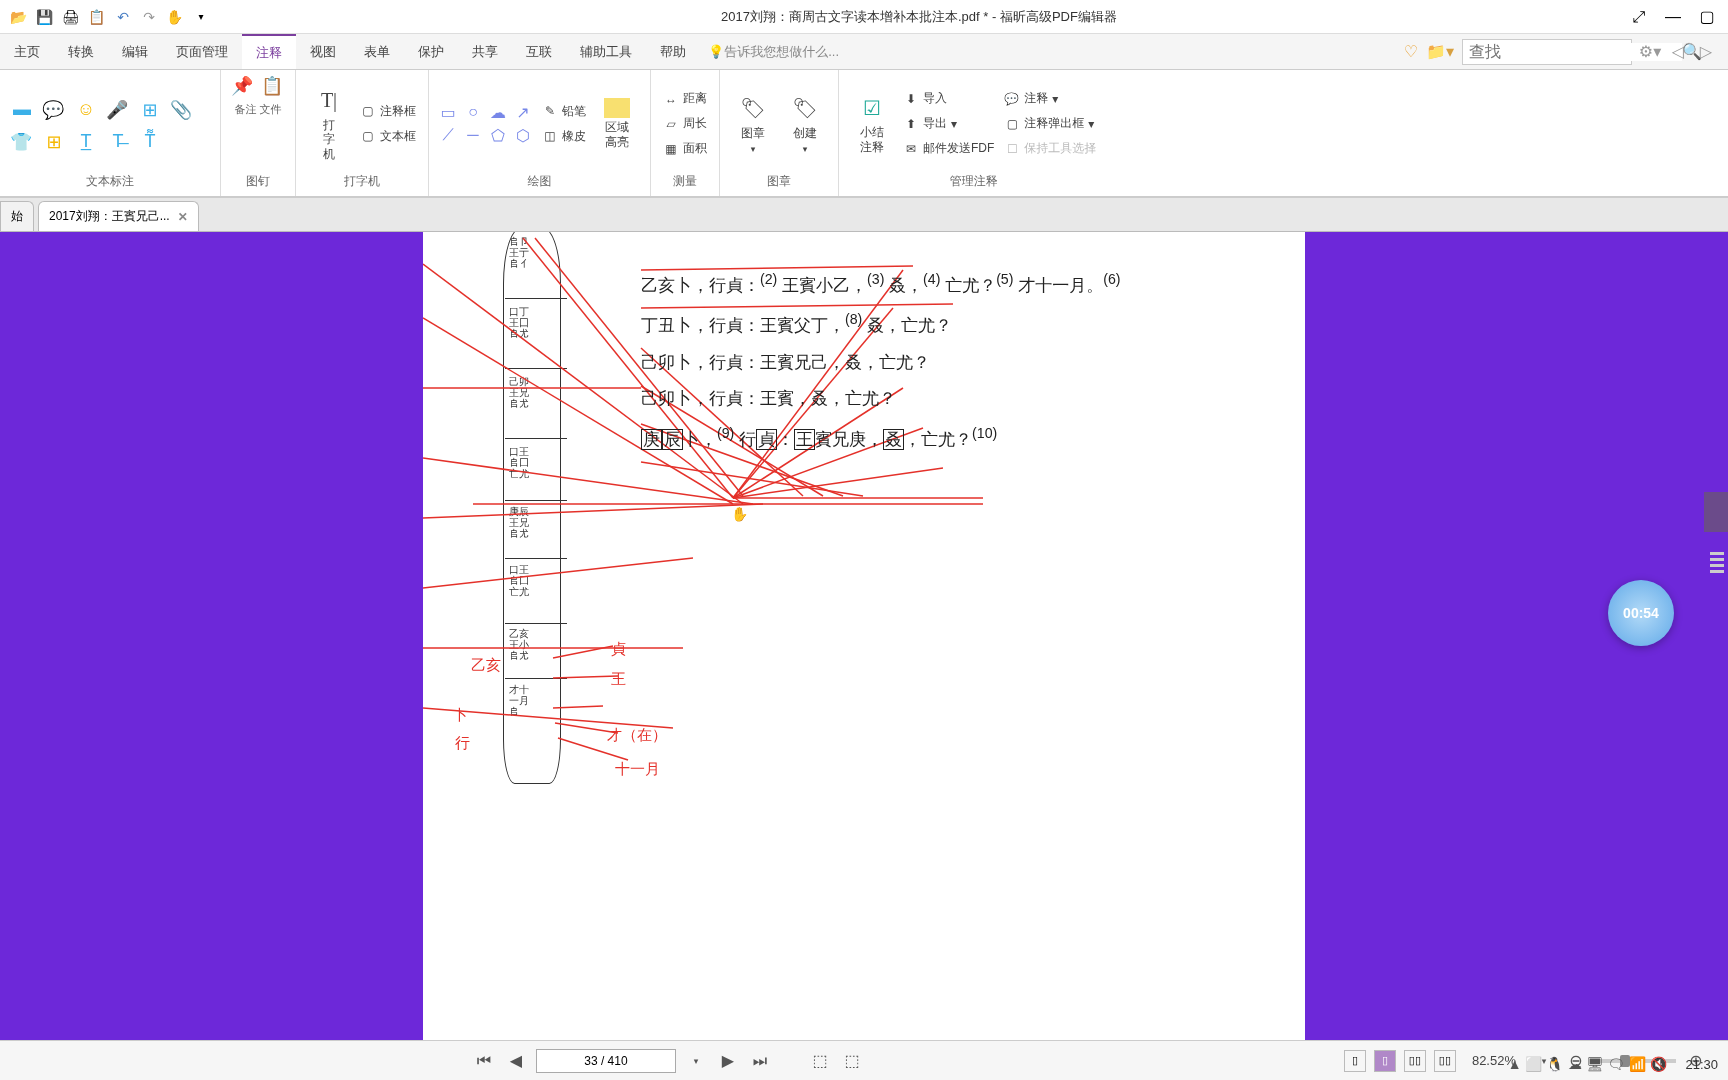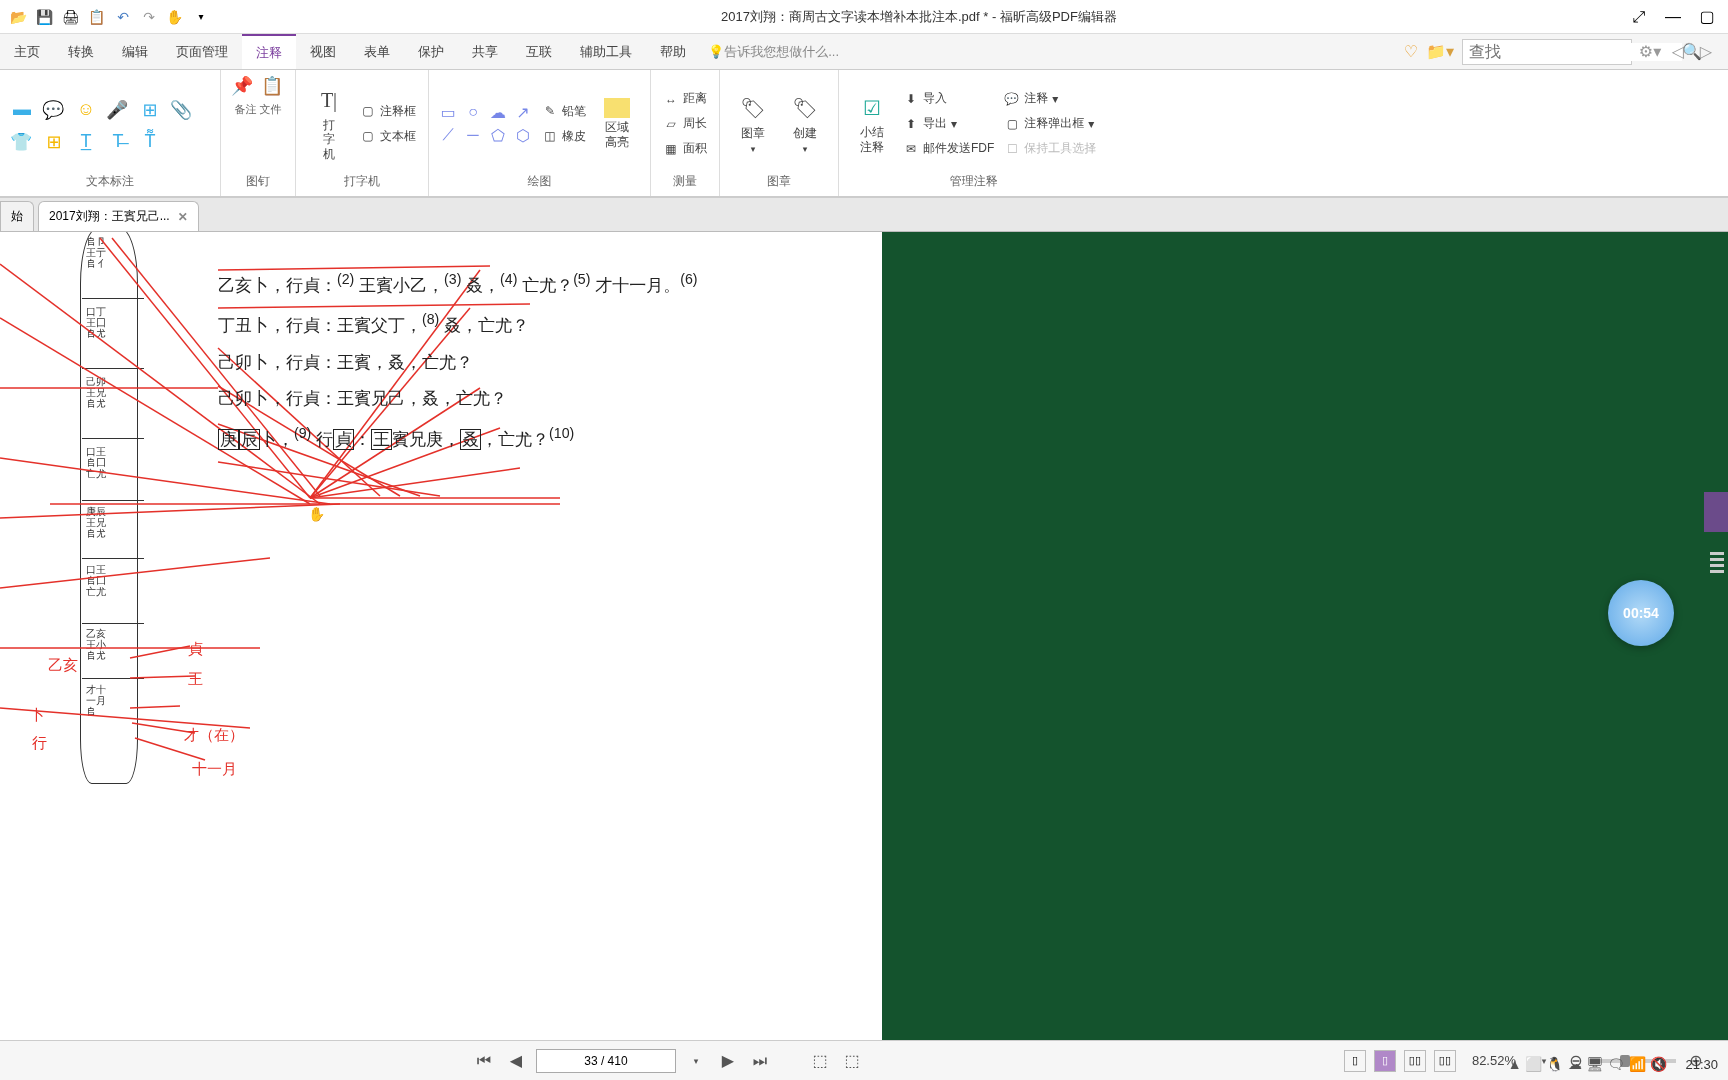"𠂤卩" .doc-area { background: #14532d -> #6d28d9; justify-content: none -> center }
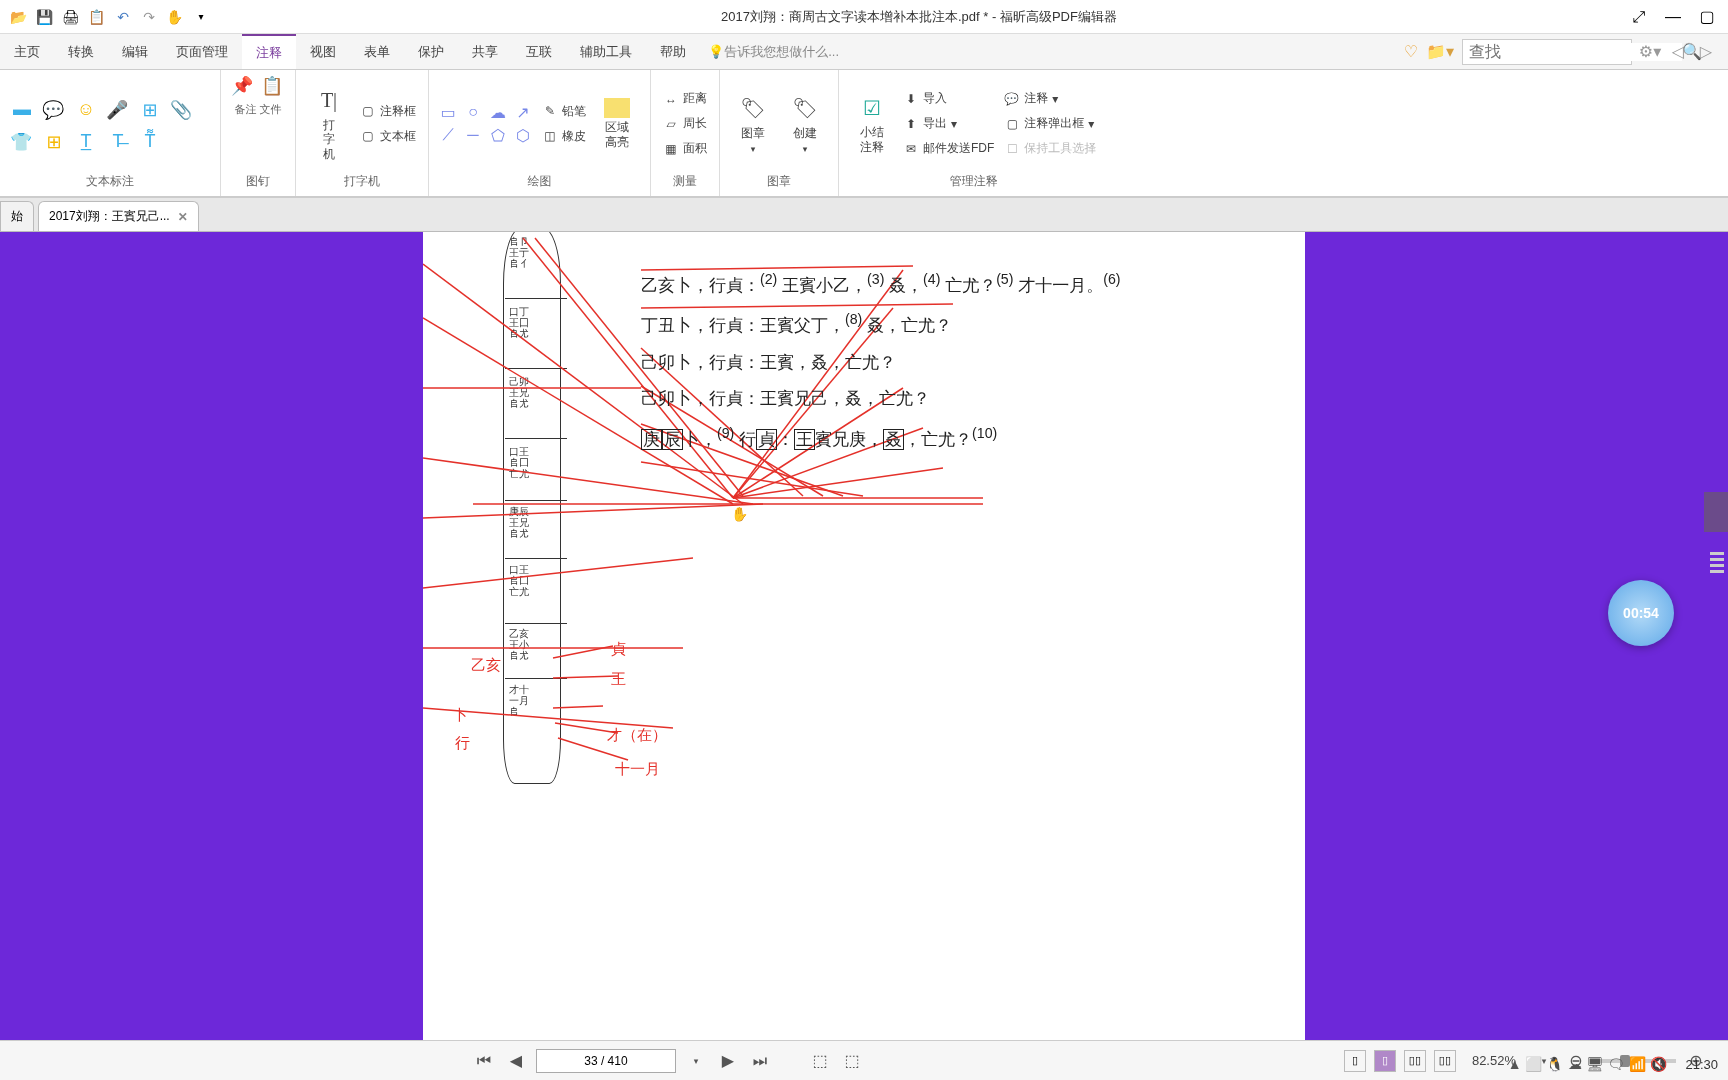"己卯卜，行貞：王賓，叒，亡尤？" p { order: before "己卯卜，行貞：王賓兄己，叒，亡尤？" -> after "己卯卜，行貞：王賓兄己，叒，亡尤？" }
